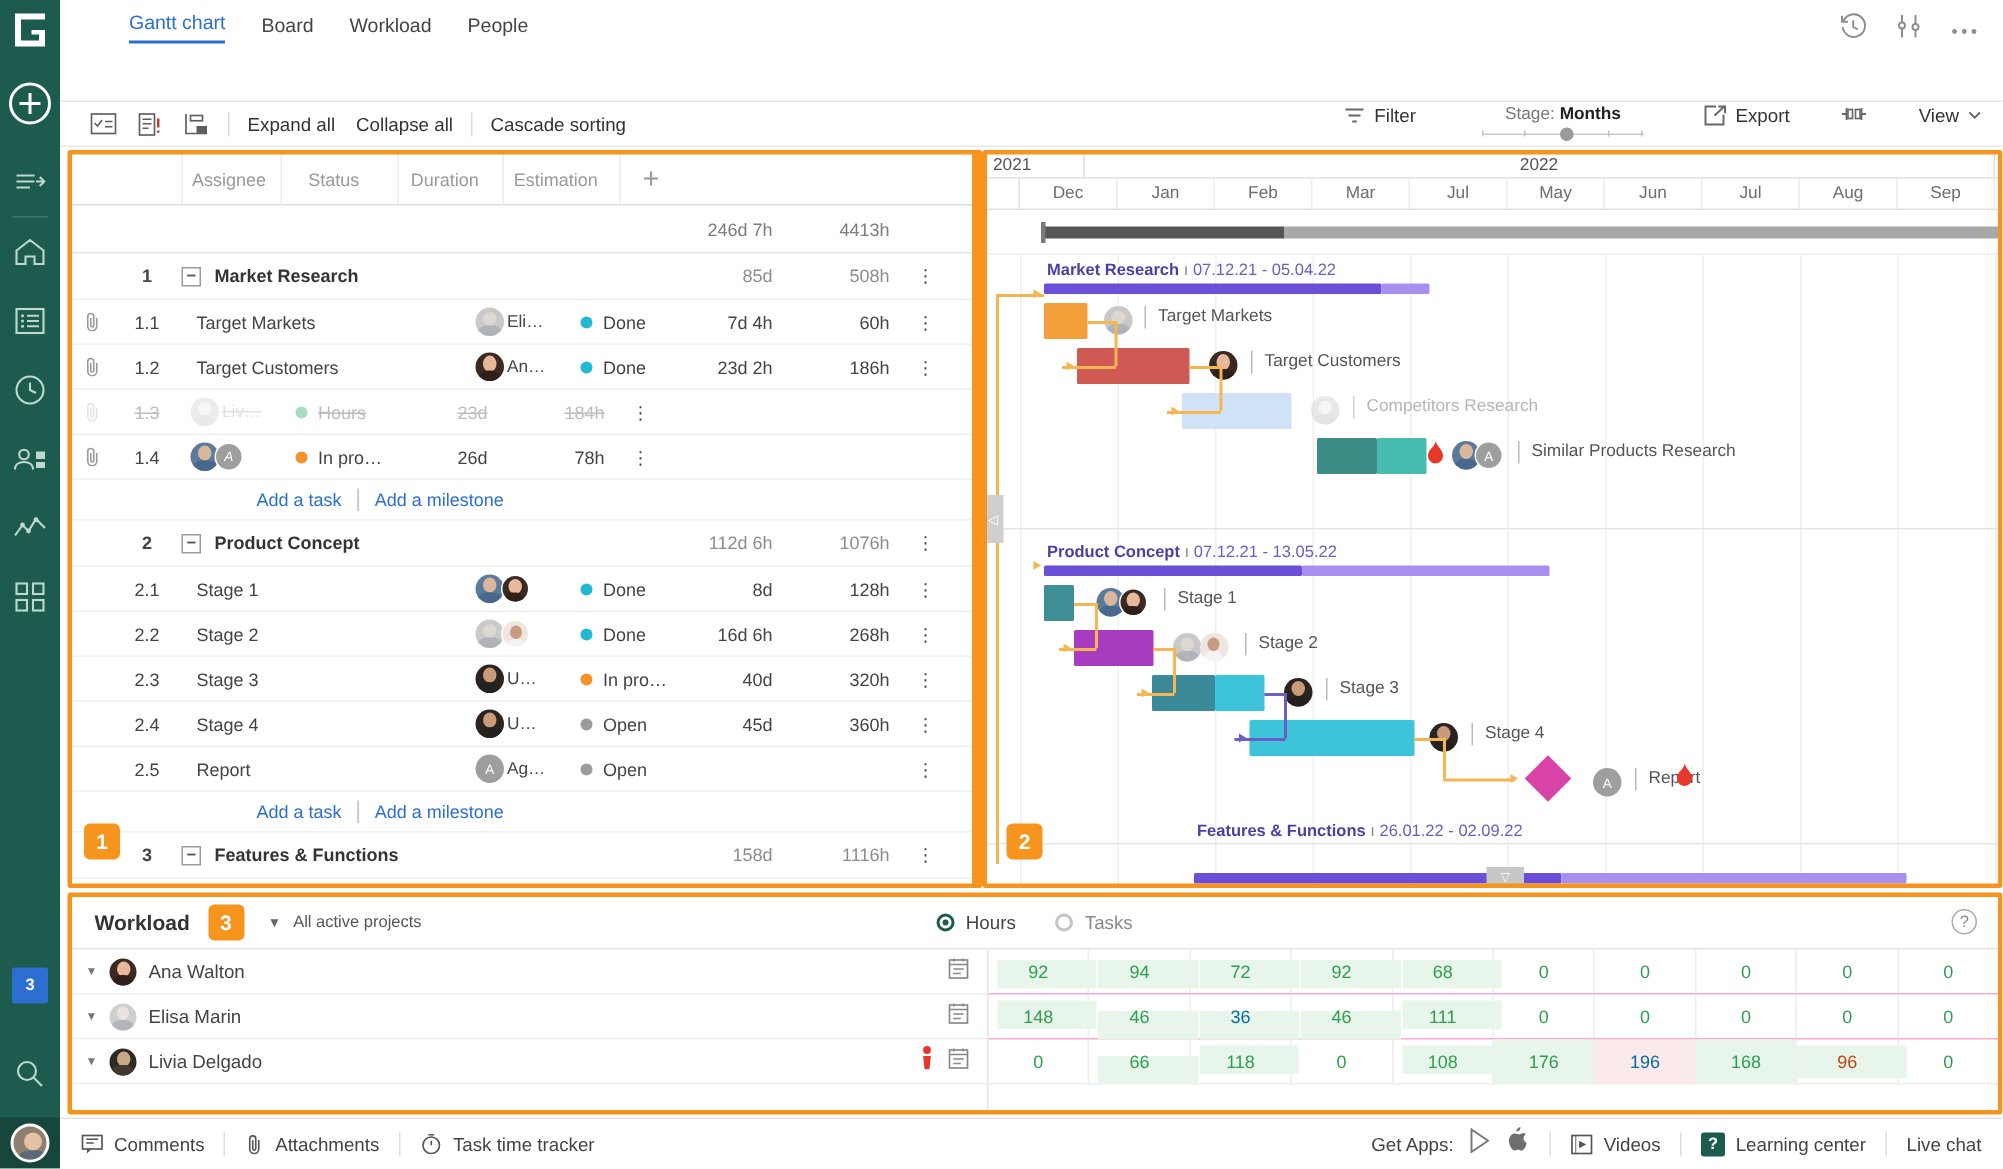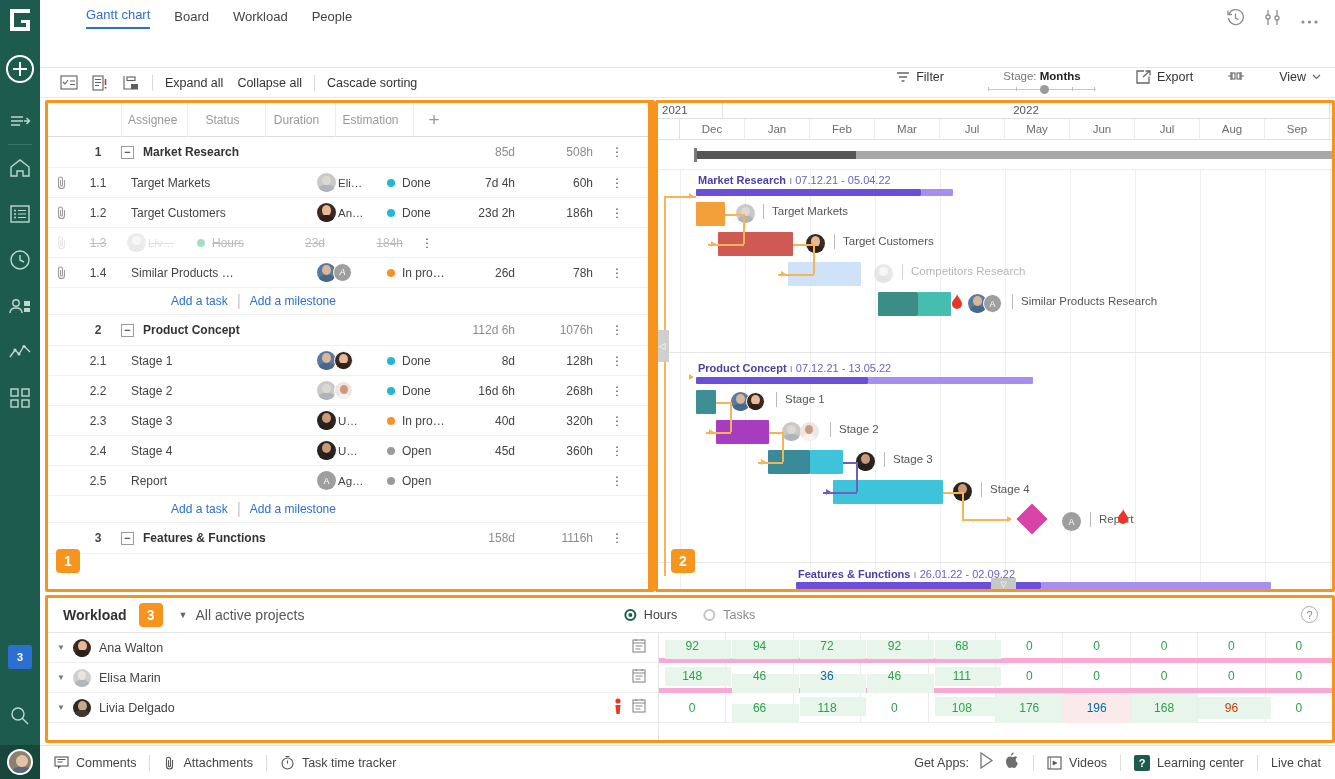"246d 7h" div.sumrow { html: none -> <div> <div></div> <div></div> <div></div> <div></div> <div></div> <div>246d 7h</div> <div>4413h</div> </div> }
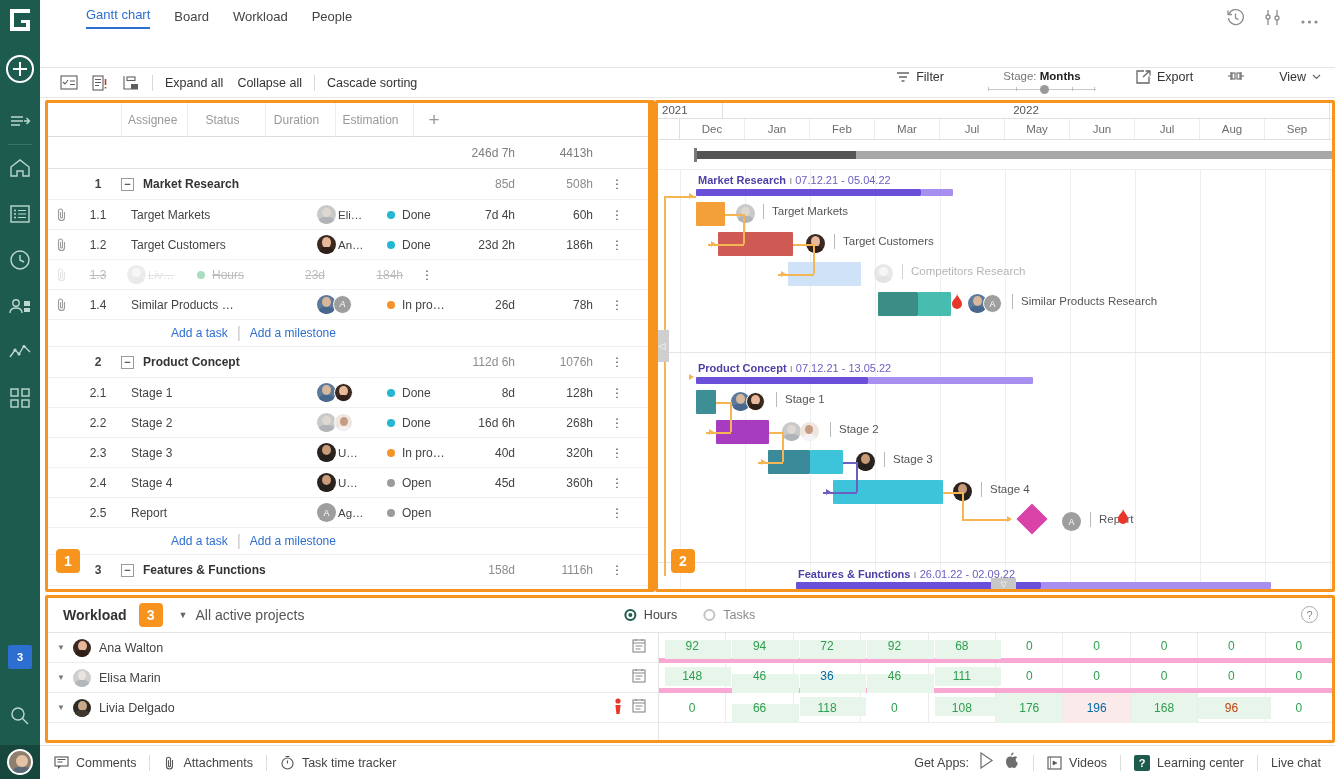"Similar Products …" div.c { html: <div>Similar Products …</div> -> none }
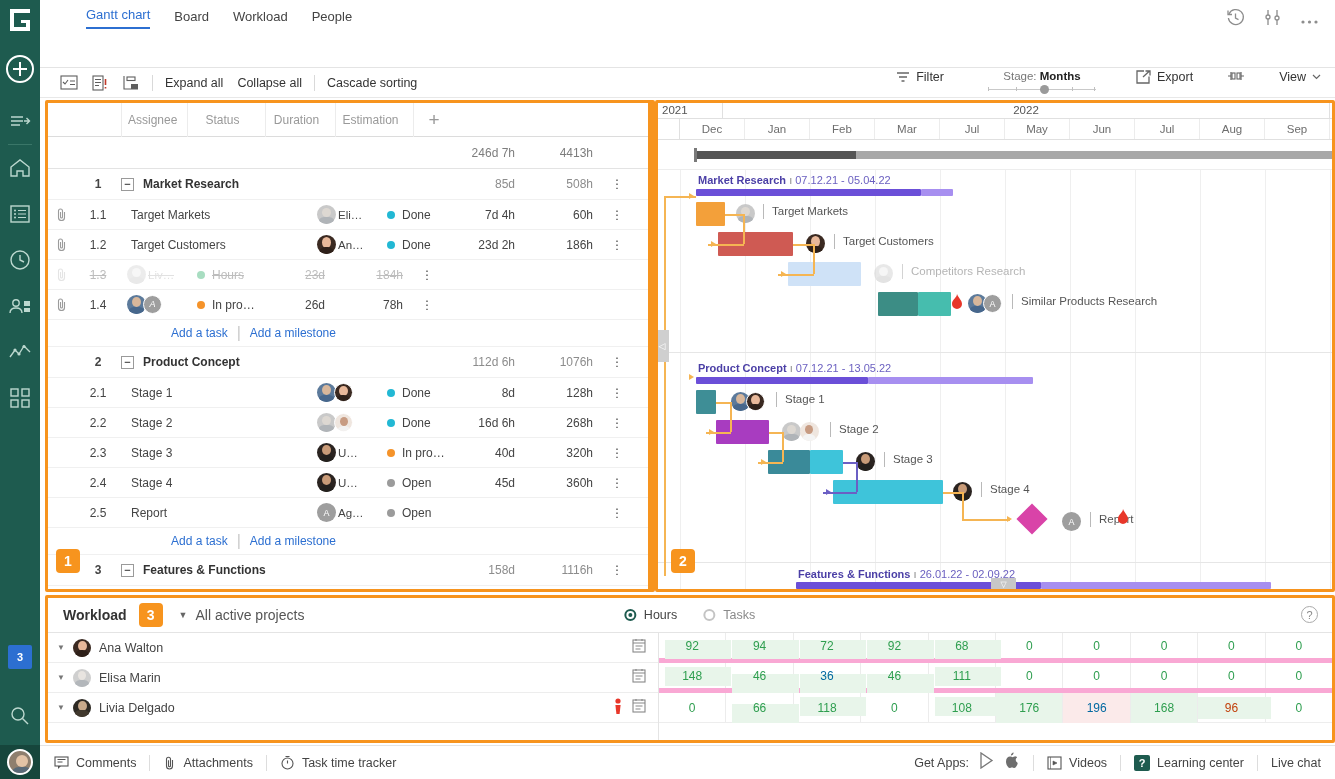"Features & Functions ı 26.01.22" div.gsumlabel { top: 428px -> 408px }
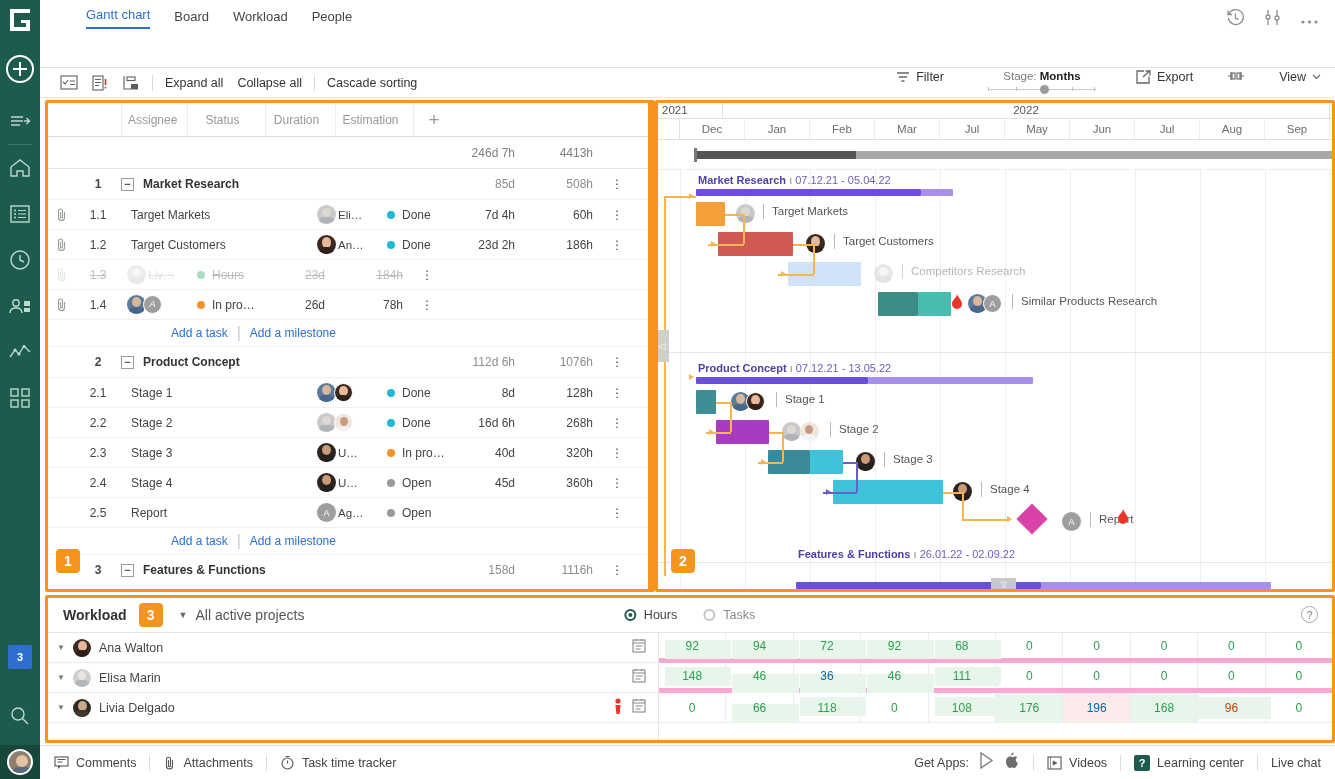"All active projects" .wl-proj { font-size: 14px -> 11px }
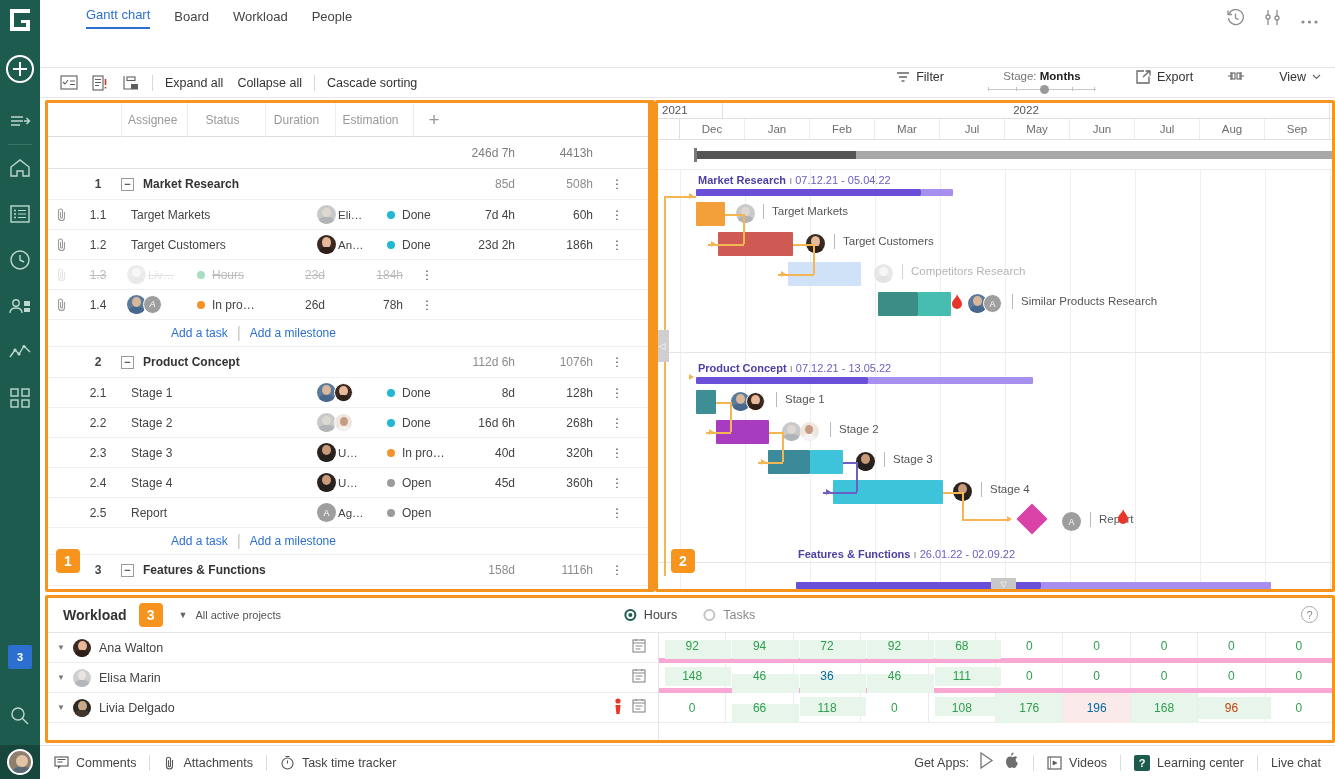"92" .wl-grid-row { border-bottom: 5px solid #f9a8d4 -> 1px solid #f9a8d4 }
